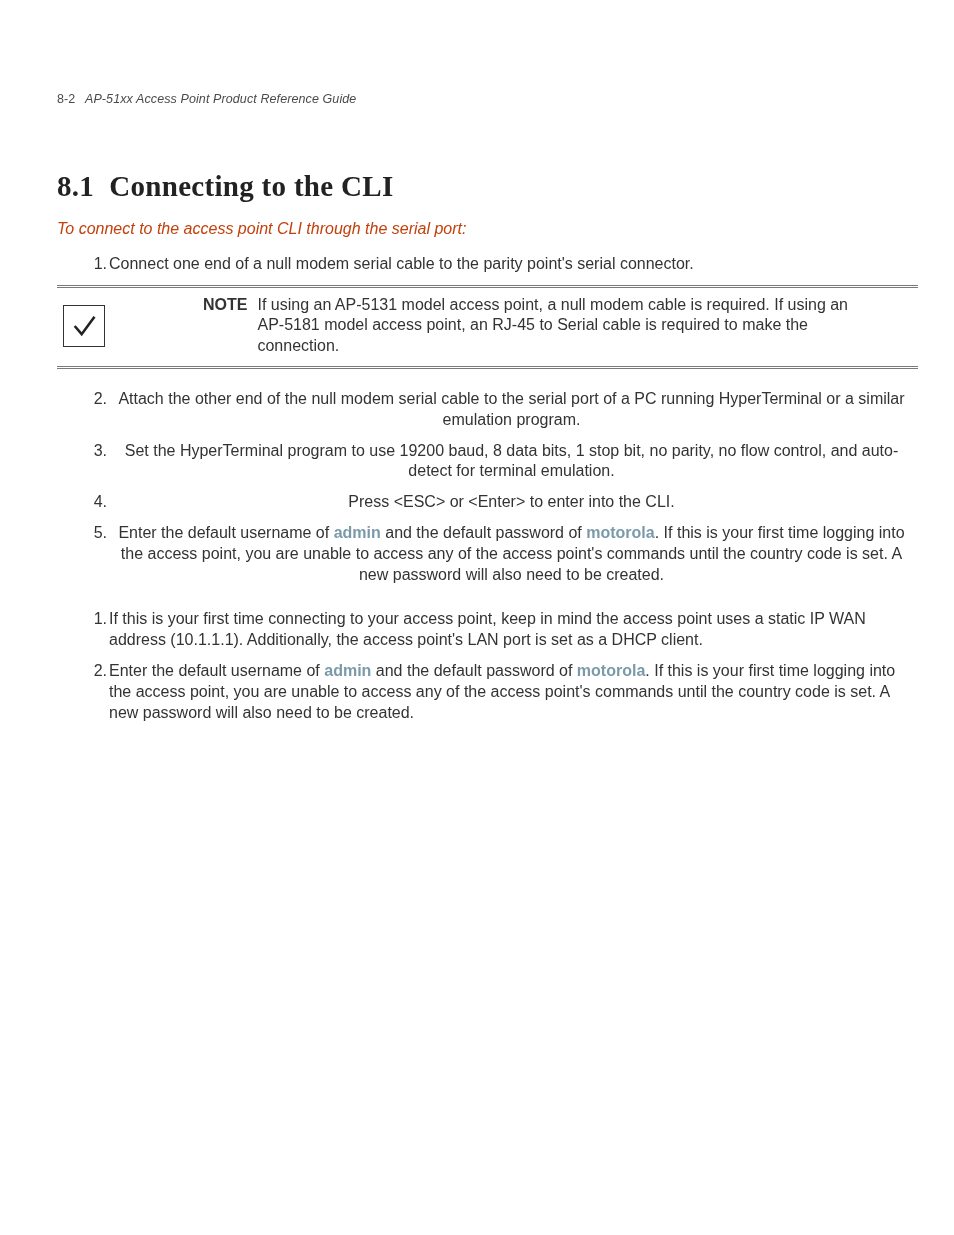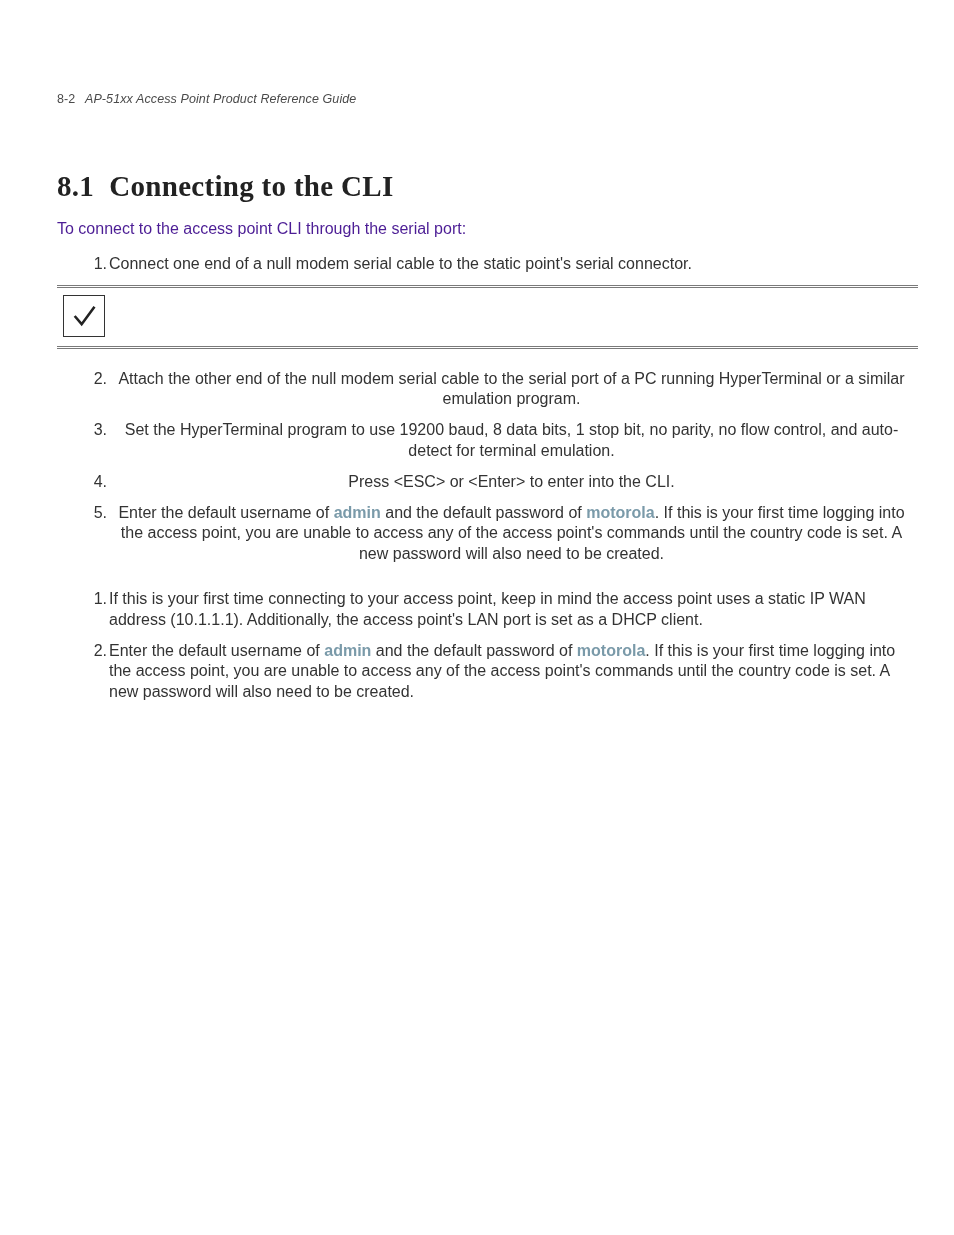"To connect to the access" p.body { color: #4c1d95 -> #c2410c; font-style: none -> italic }
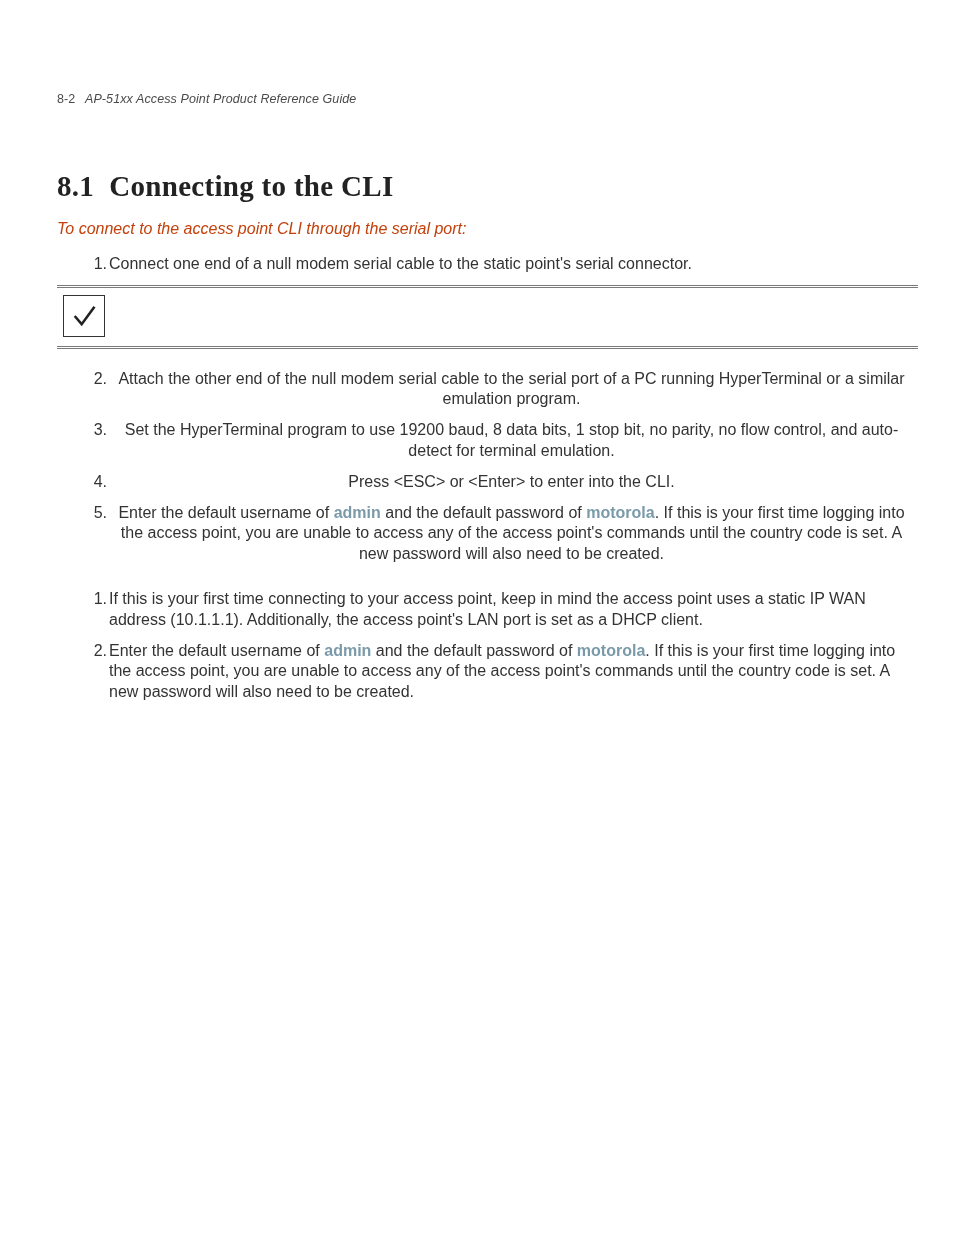"Connect one end of a" li { text: static -> parity }
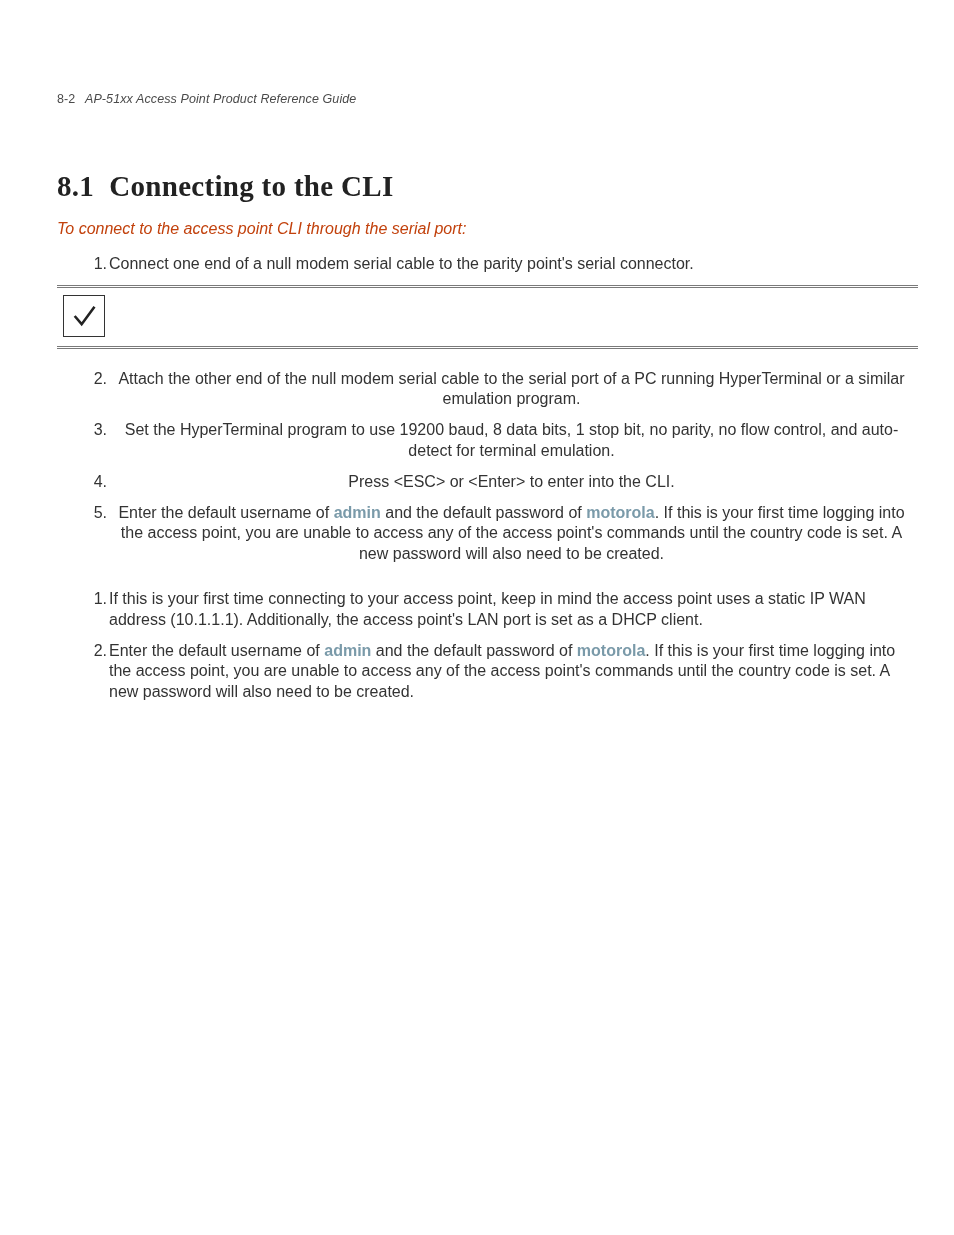"NOTE" div.note-text-col { html: none -> <div> <div>NOTE</div> <div>If using an AP-5131 model access point, a null modem cable is required. If using an AP-5181 model access point, an RJ-45 to Serial cable is required to make the connection.</div> </div> }
